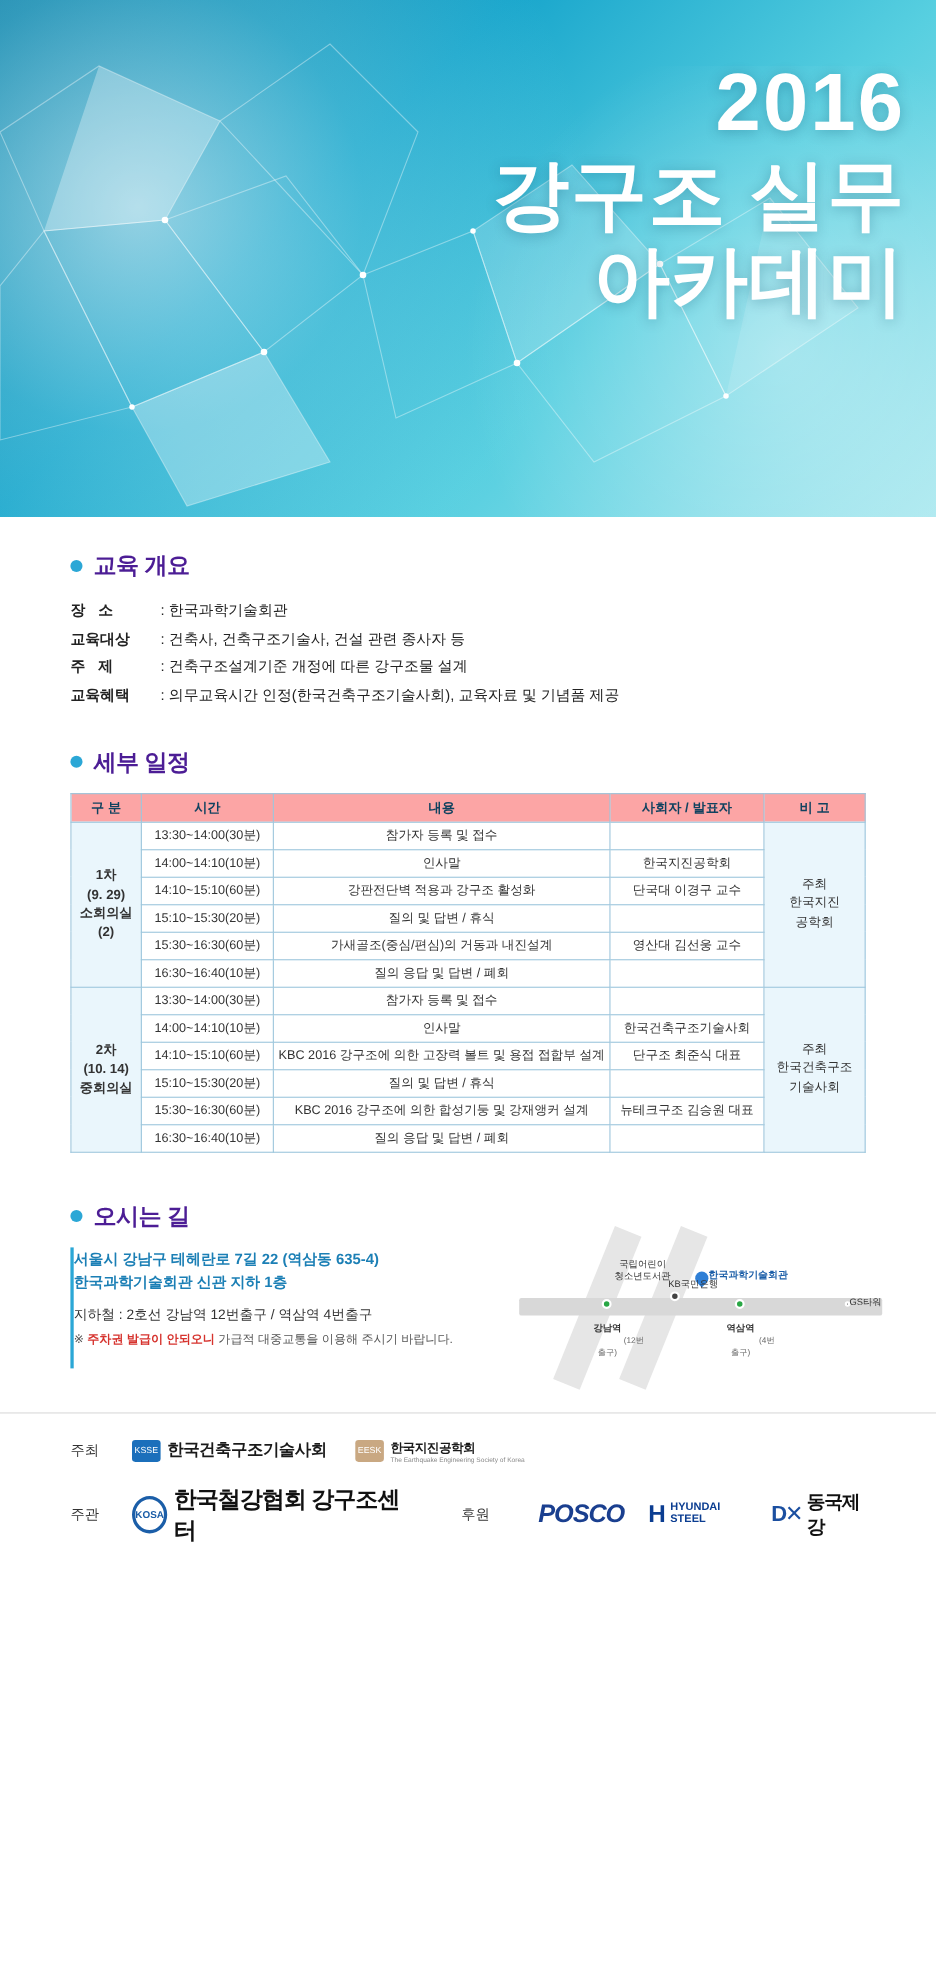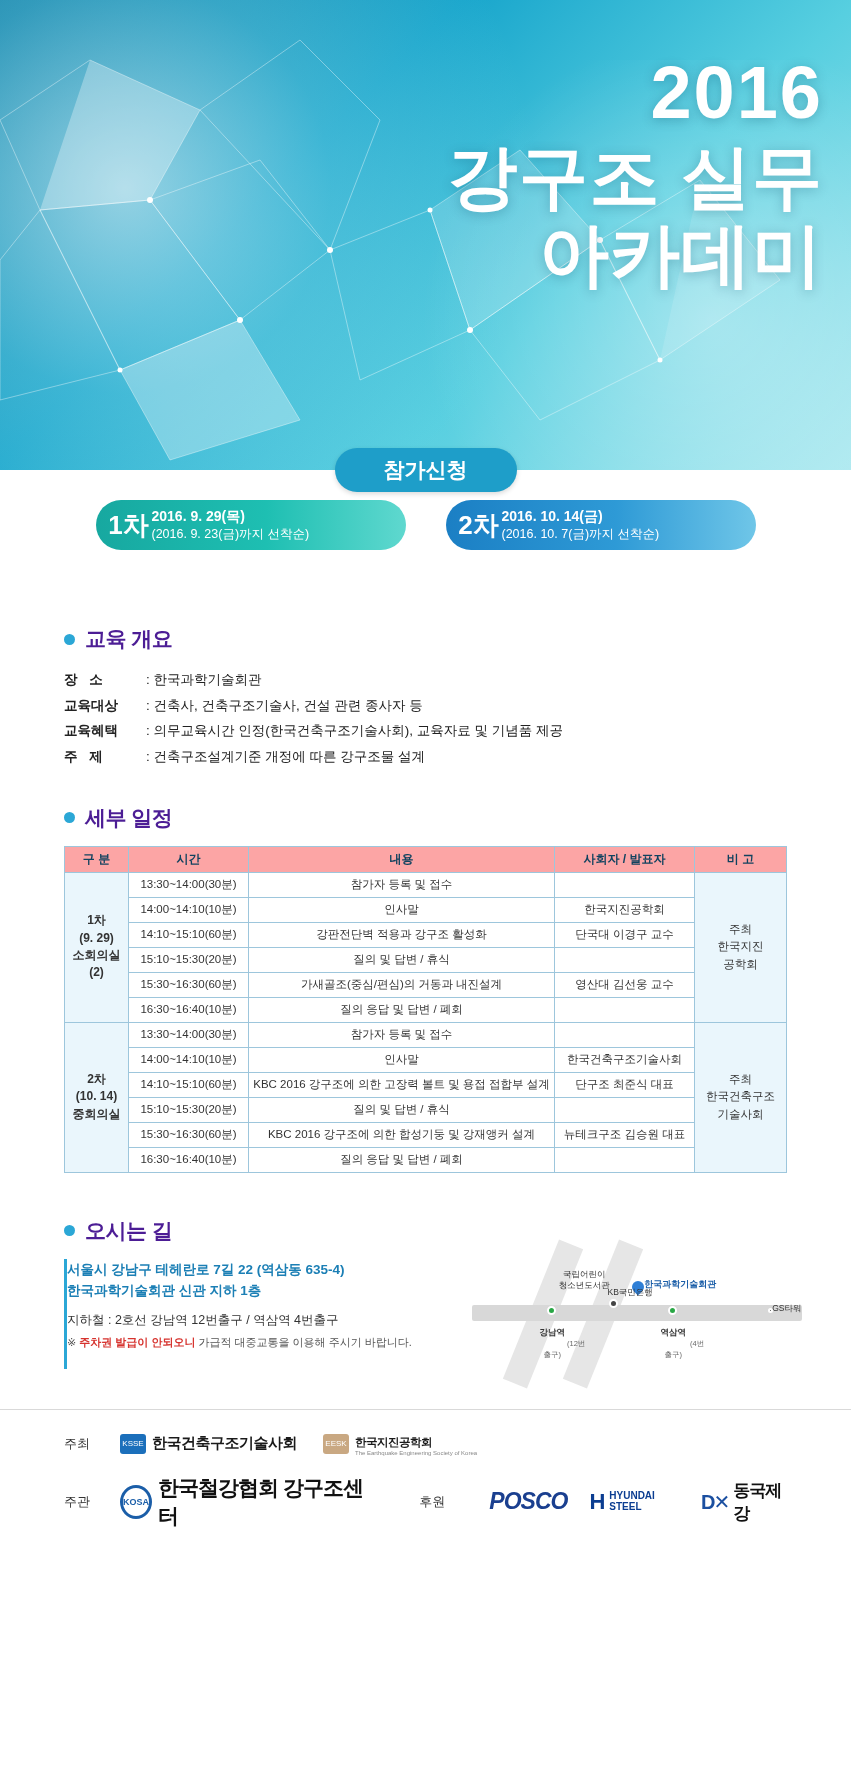"참가신청" div.apply-wrap { html: <div> <div>참가신청</div> <div> <div> <div>1차</div> <div> <div>2016. 9. 29(목)</div> <div>(2016. 9. 23(금)까지 선착순)</div> </div> </div> <div> <div>2차</div> <div> <div>2016. 10. 14(금)</div> <div>(2016. 10. 7(금)까지 선착순)</div> </div> </div> </div> </div> -> none }
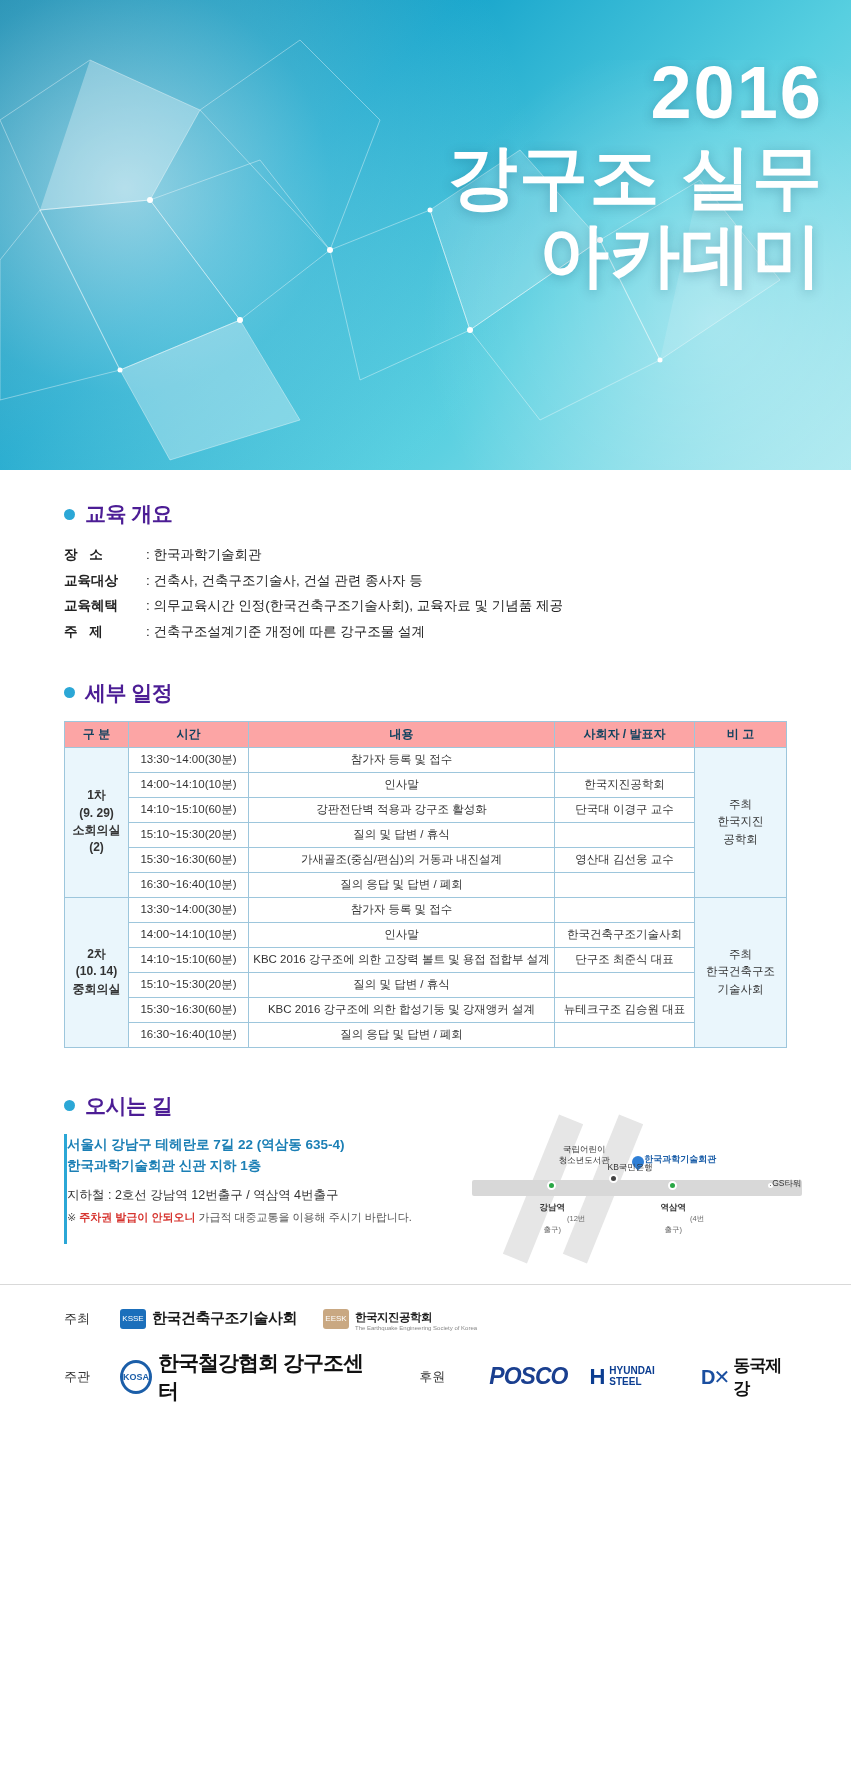"교육혜택" div.ov-row { order: before "주 제" -> after "주 제" }
